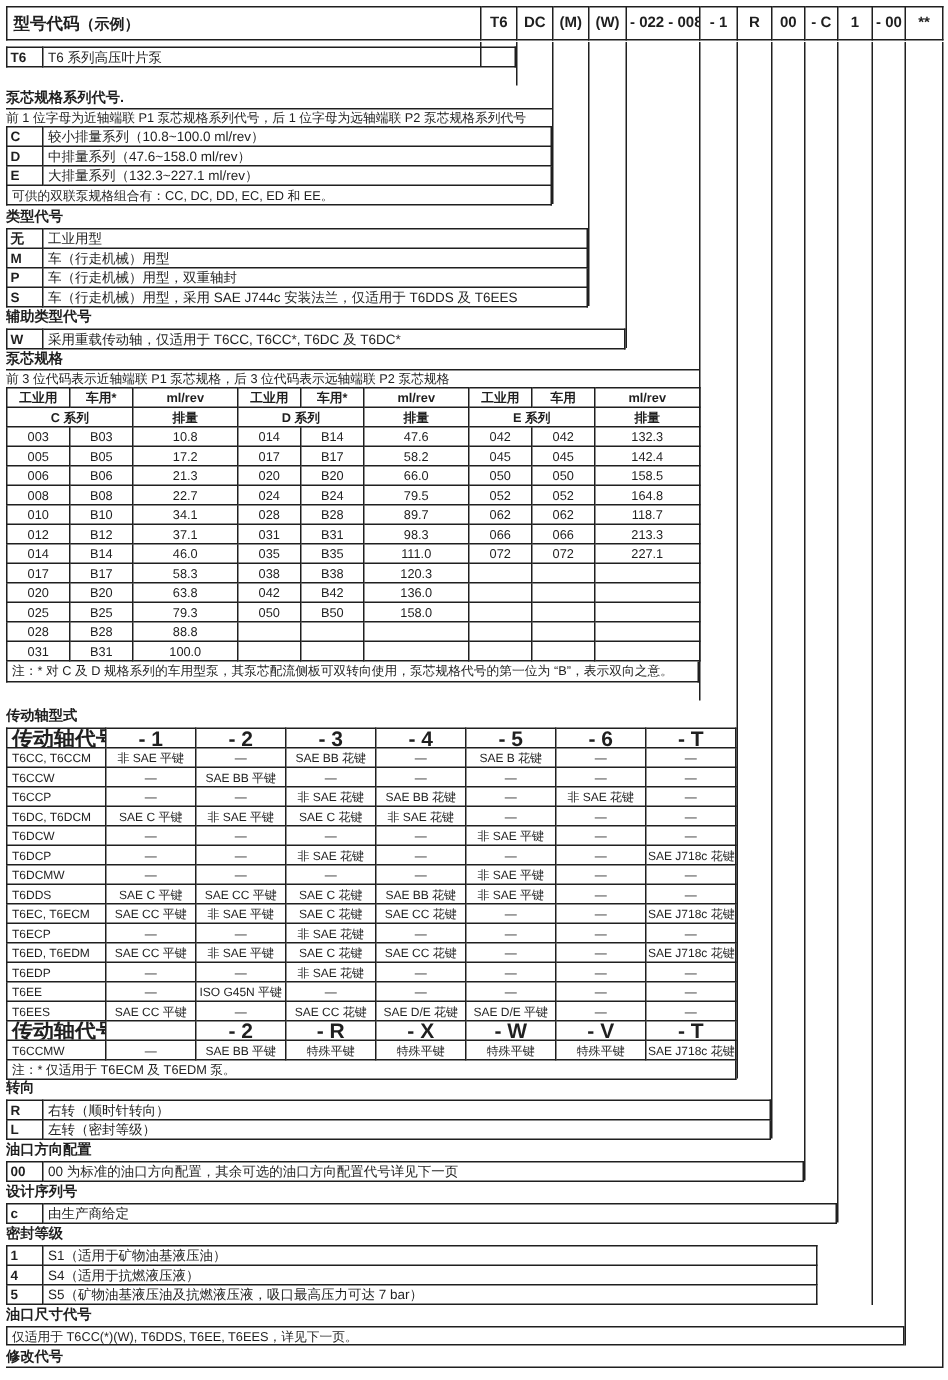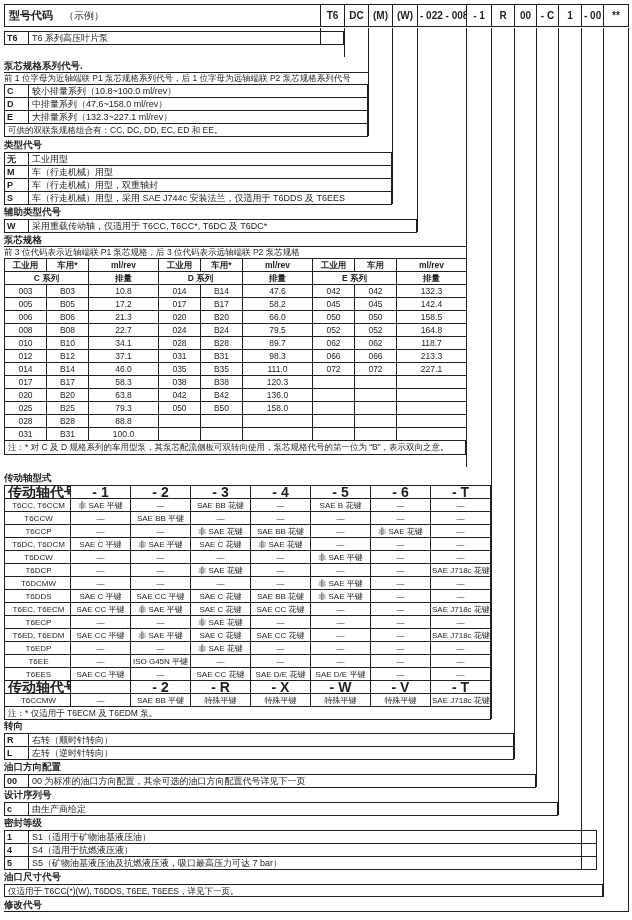"（示例）" #hdr td.hl .n { font-weight: normal -> bold; padding-left: 11px -> none }
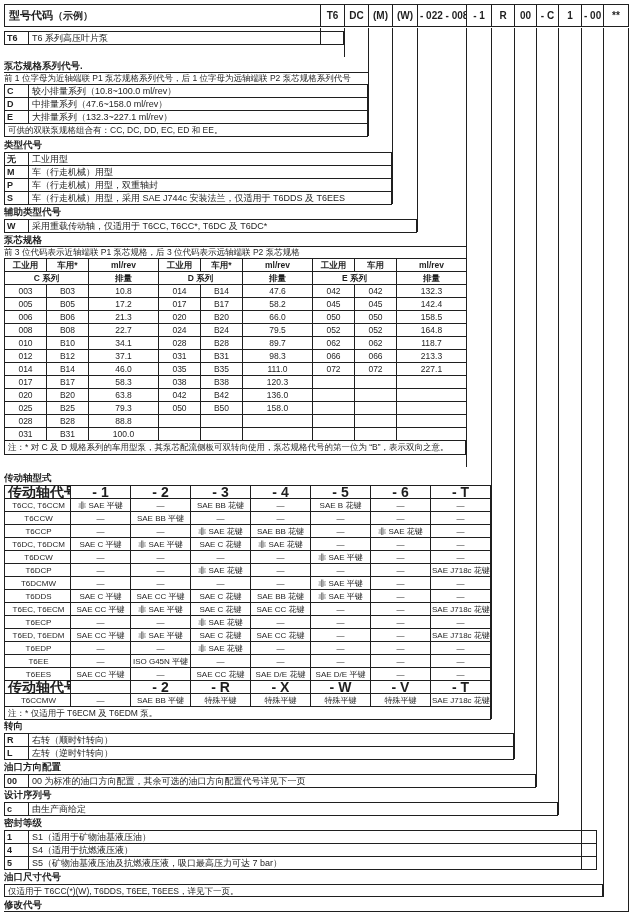"T6CC, T6CCM" table.shaft td:first-child { text-align: center -> left }
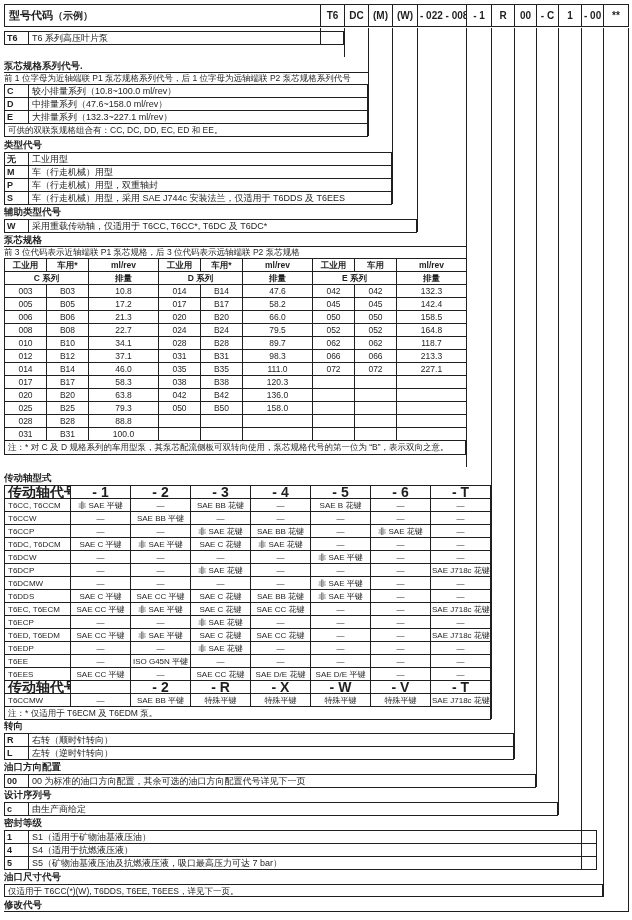"左转（逆时针转向）" td { text: 逆时针转向 -> 密封等级 }
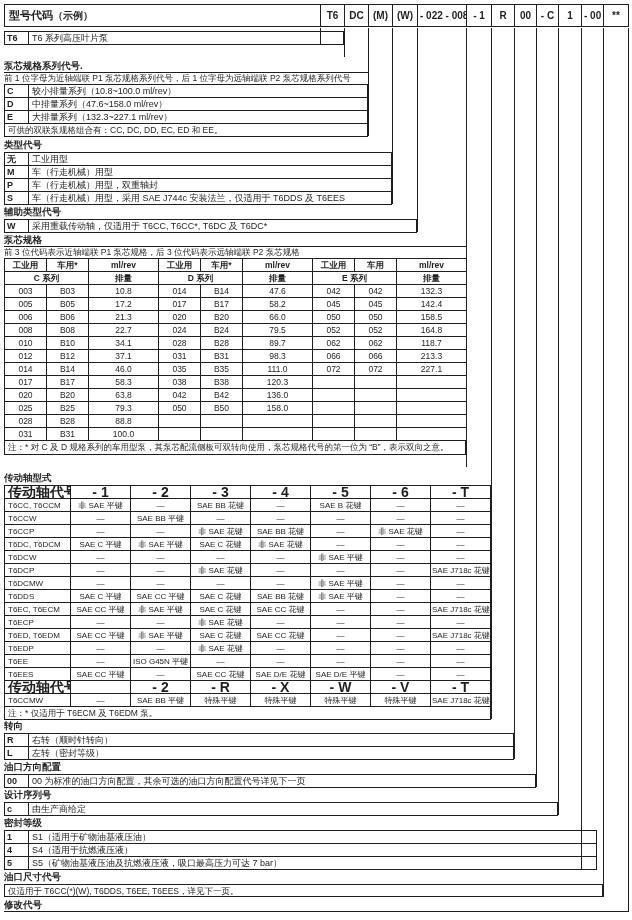"密封等级" div.sec { width: 593px -> 541px }
